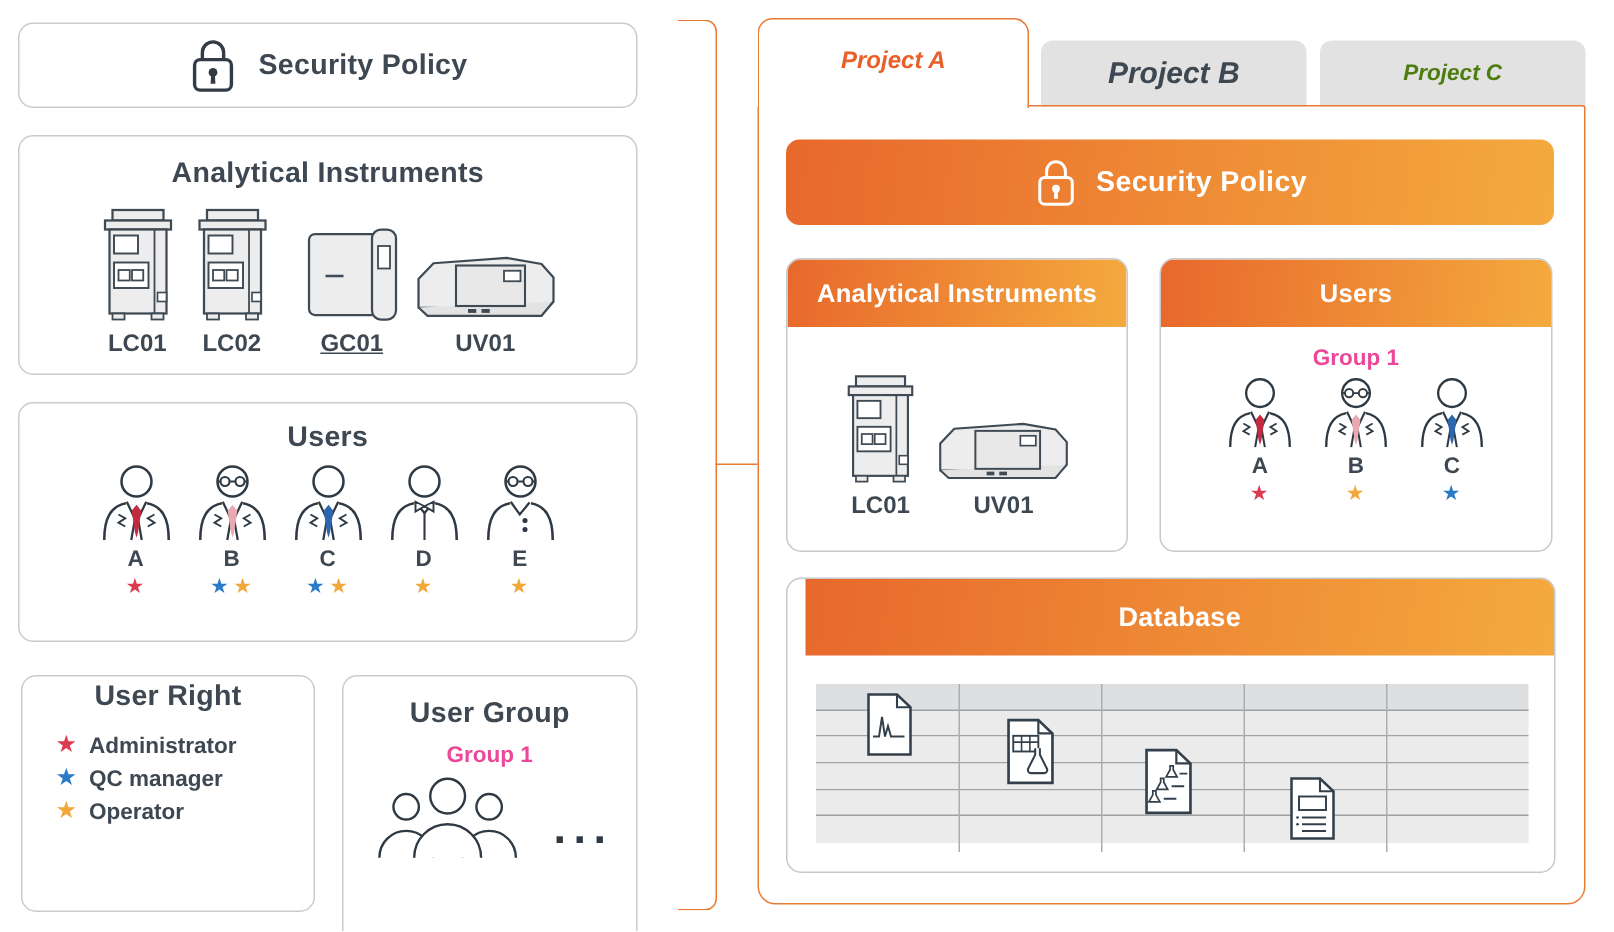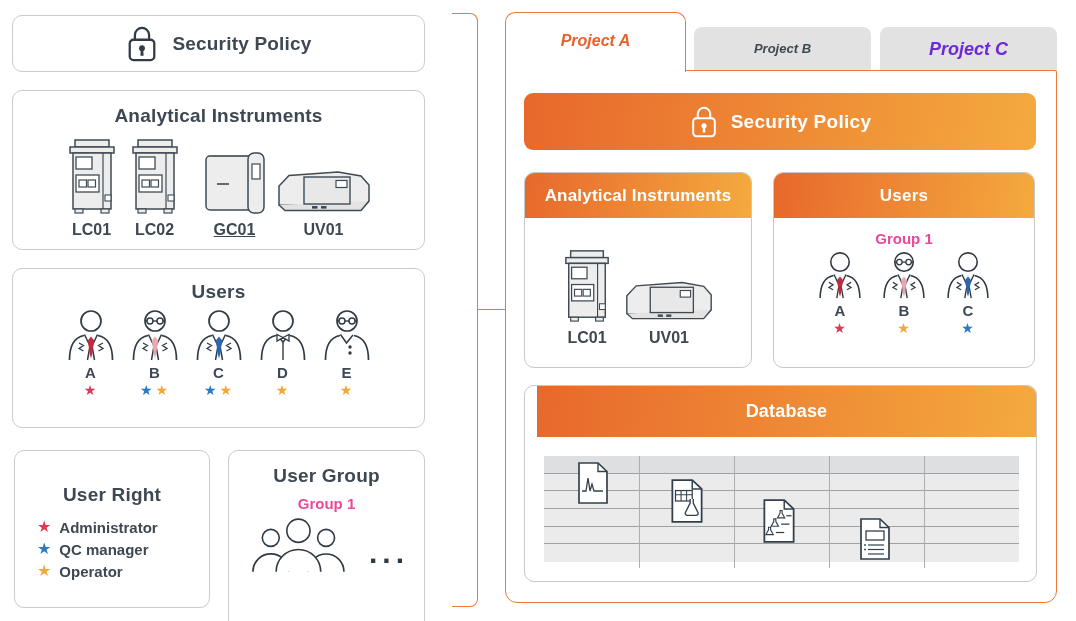"Project B" #tab-b { font-size: 13px -> 20px }
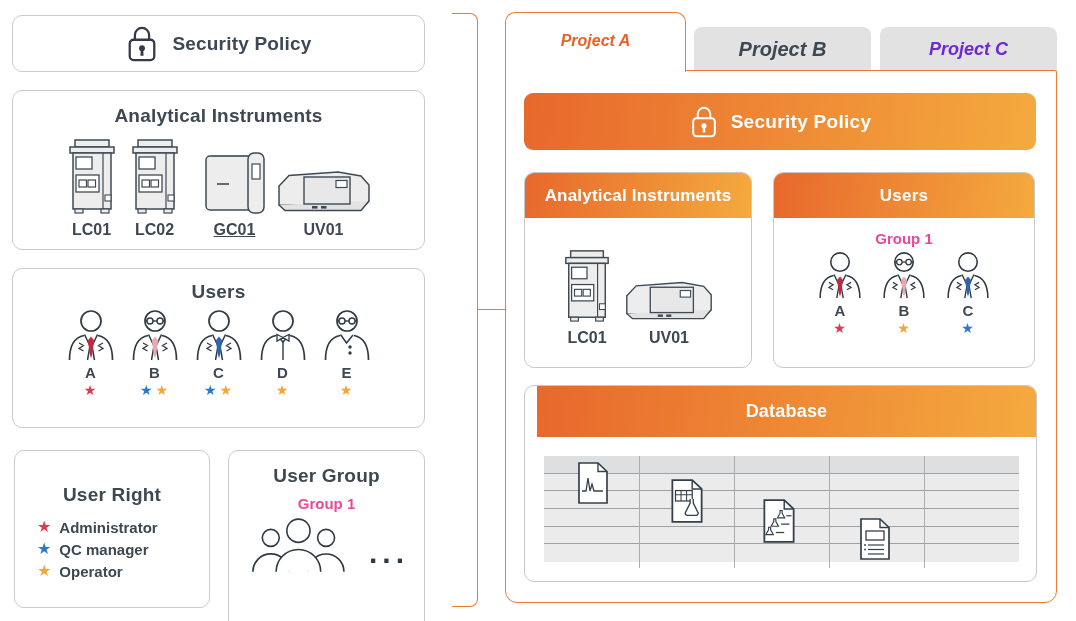"Project C" #tab-c { color: #6d28d9 -> #4d7c0f; font-size: 18px -> 15px }
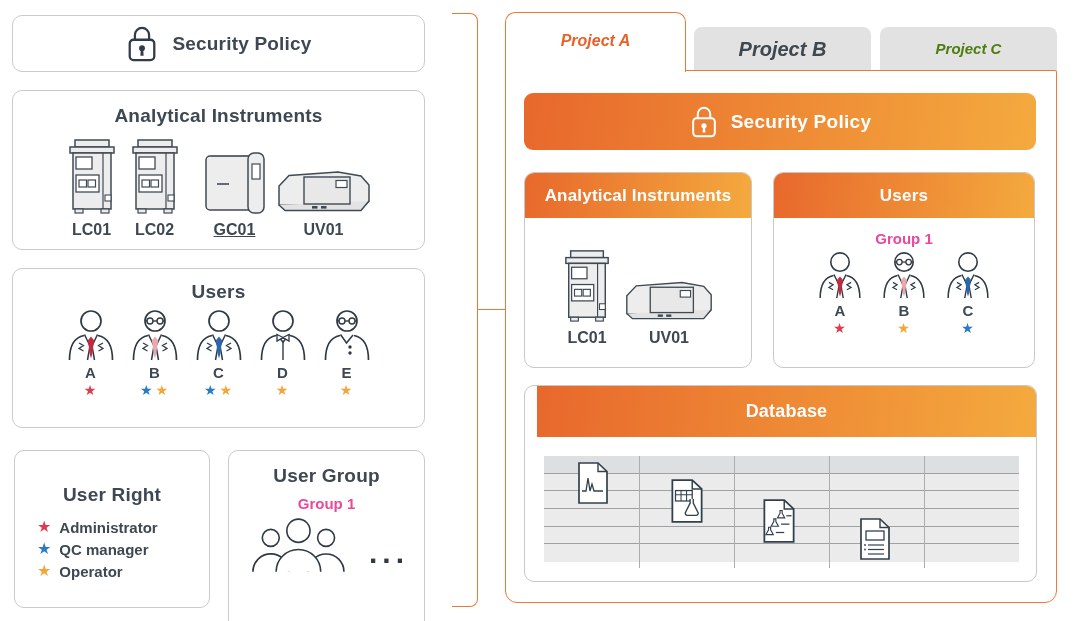"User Right" #card-rights .card-title { margin-top: 32px -> 2px }
